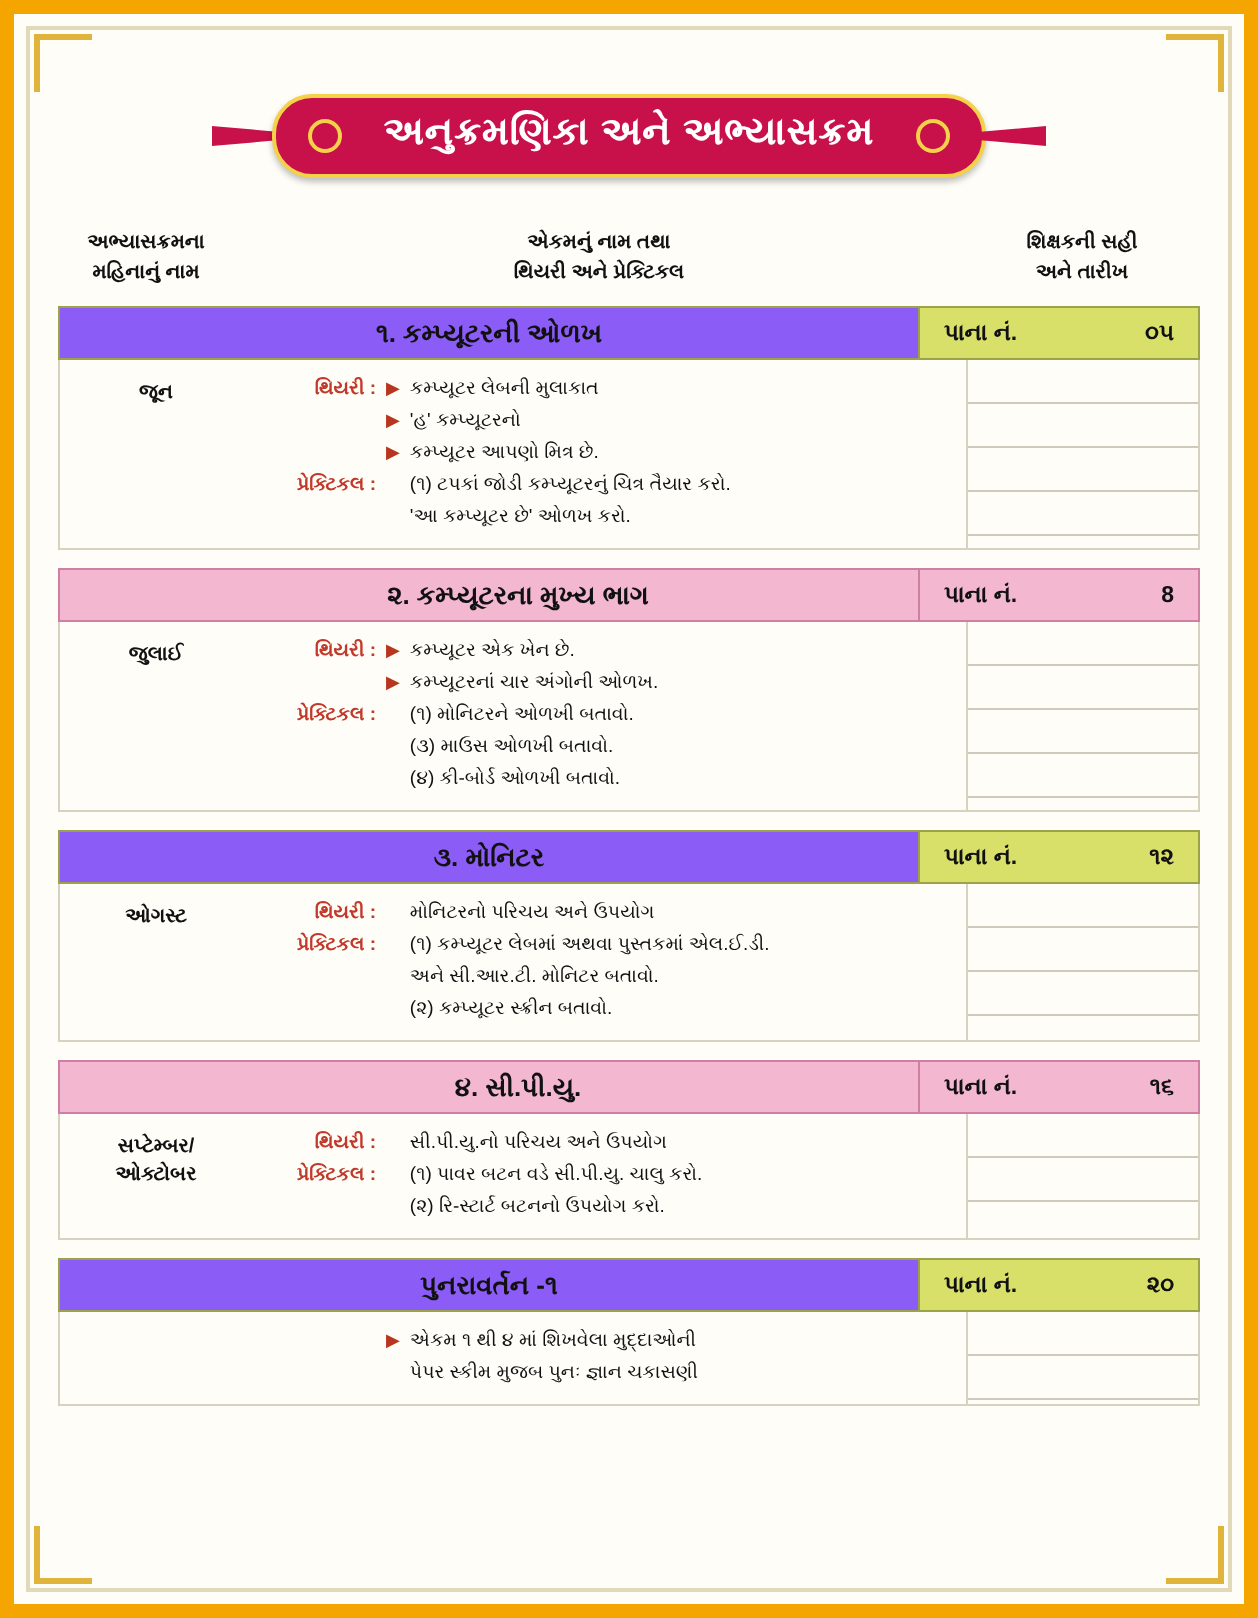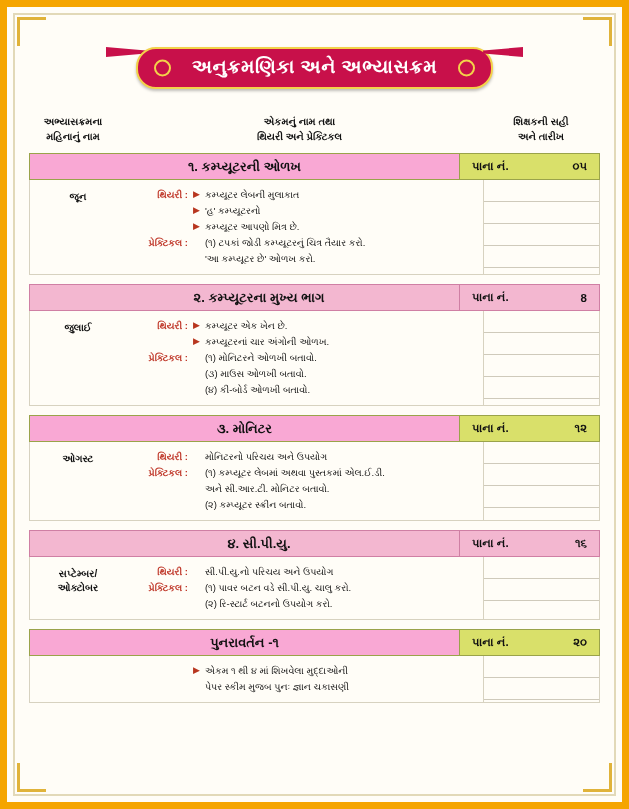"અનુક્રમણિકા અને અભ્યાસક્રમ" .title-wrap { align-items: flex-start -> center }
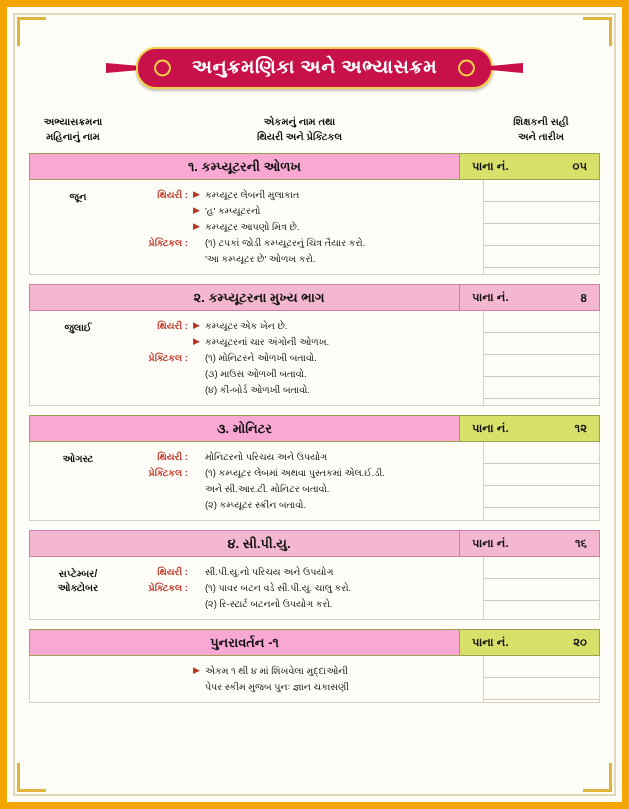"૧. કમ્પ્યૂટરની ઓળખ" .unit-title { background: #f9a8d4 -> #8b5cf6 }
